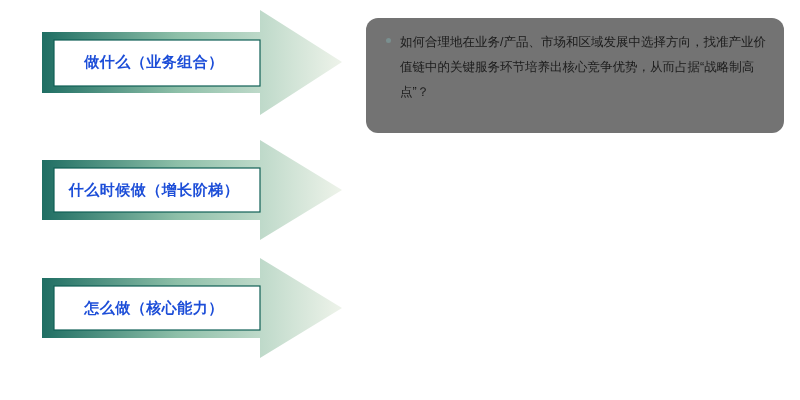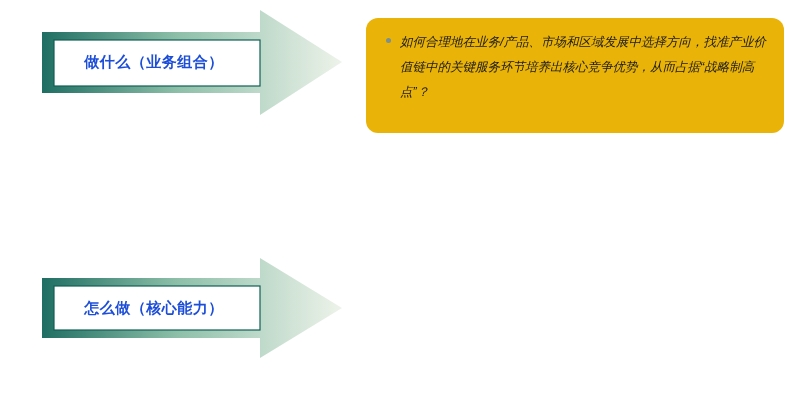"如何合理地在业务/产品、市场和区域发展中选择方向，找准产业价值链中的关键服务环节" .callout { background: #eab308 -> #737373; font-style: italic -> none }
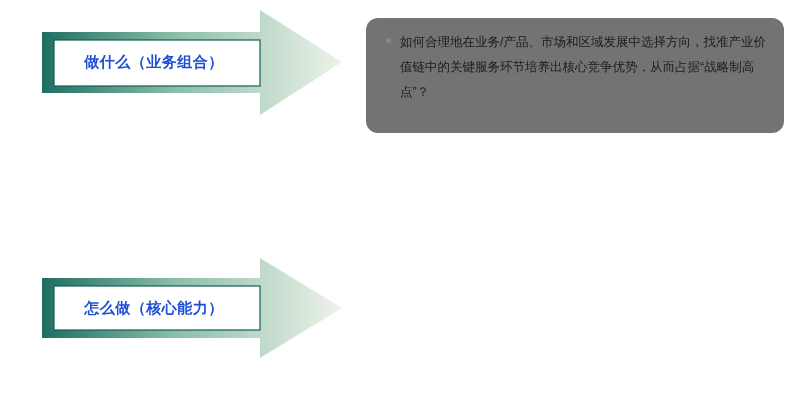"什么时候做（增长阶梯）" div.arrow-wrap { html: none -> <div> <svg> <defs> <linearGradient> <stop></stop> <stop></stop> <stop></stop> </linearGradient> </defs> <polygon></polygon> <rect></rect> </svg> <div>什么时候做（增长阶梯）</div> </div> }
